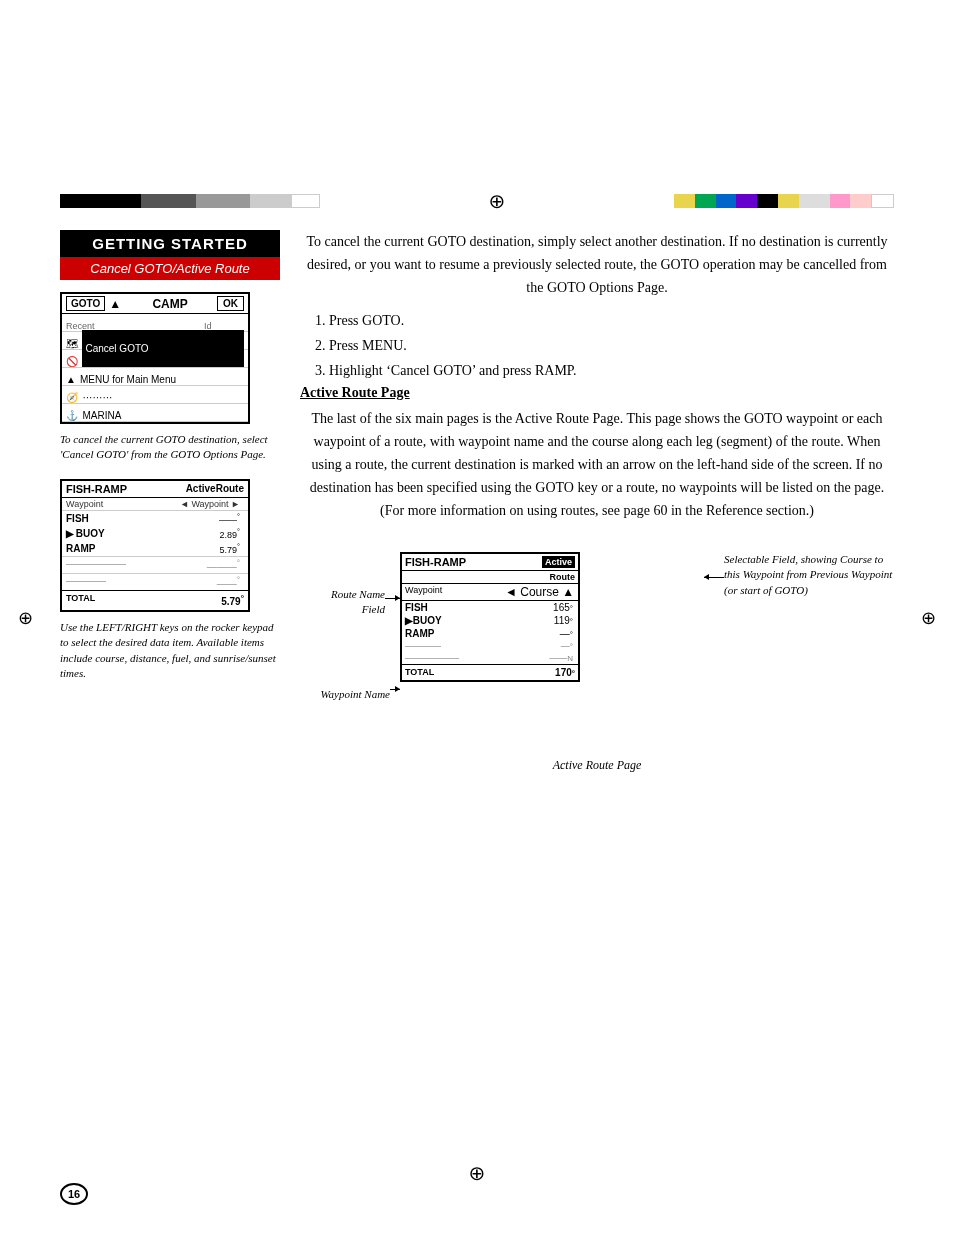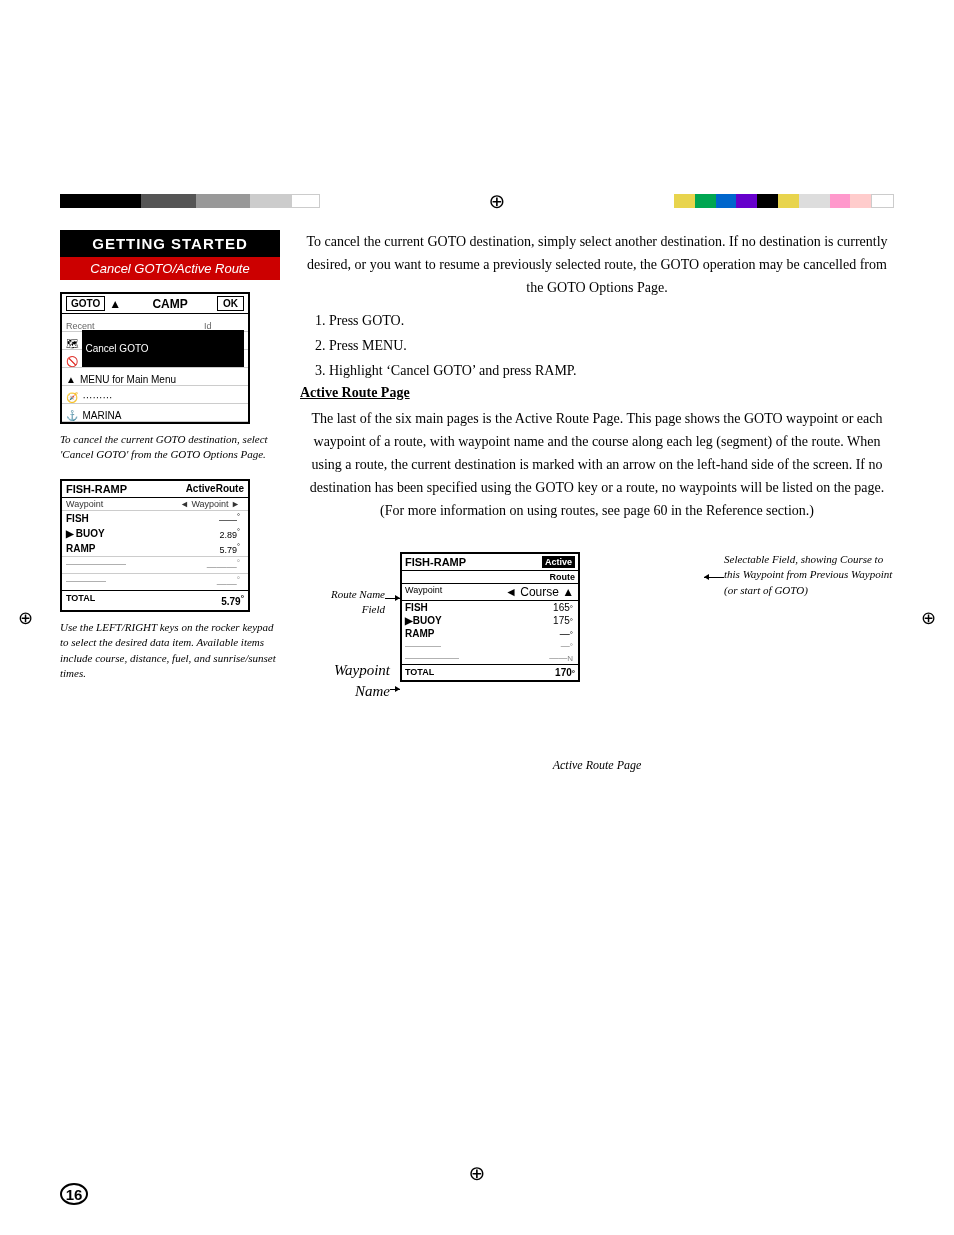"175" span { text: 175 -> 119 }
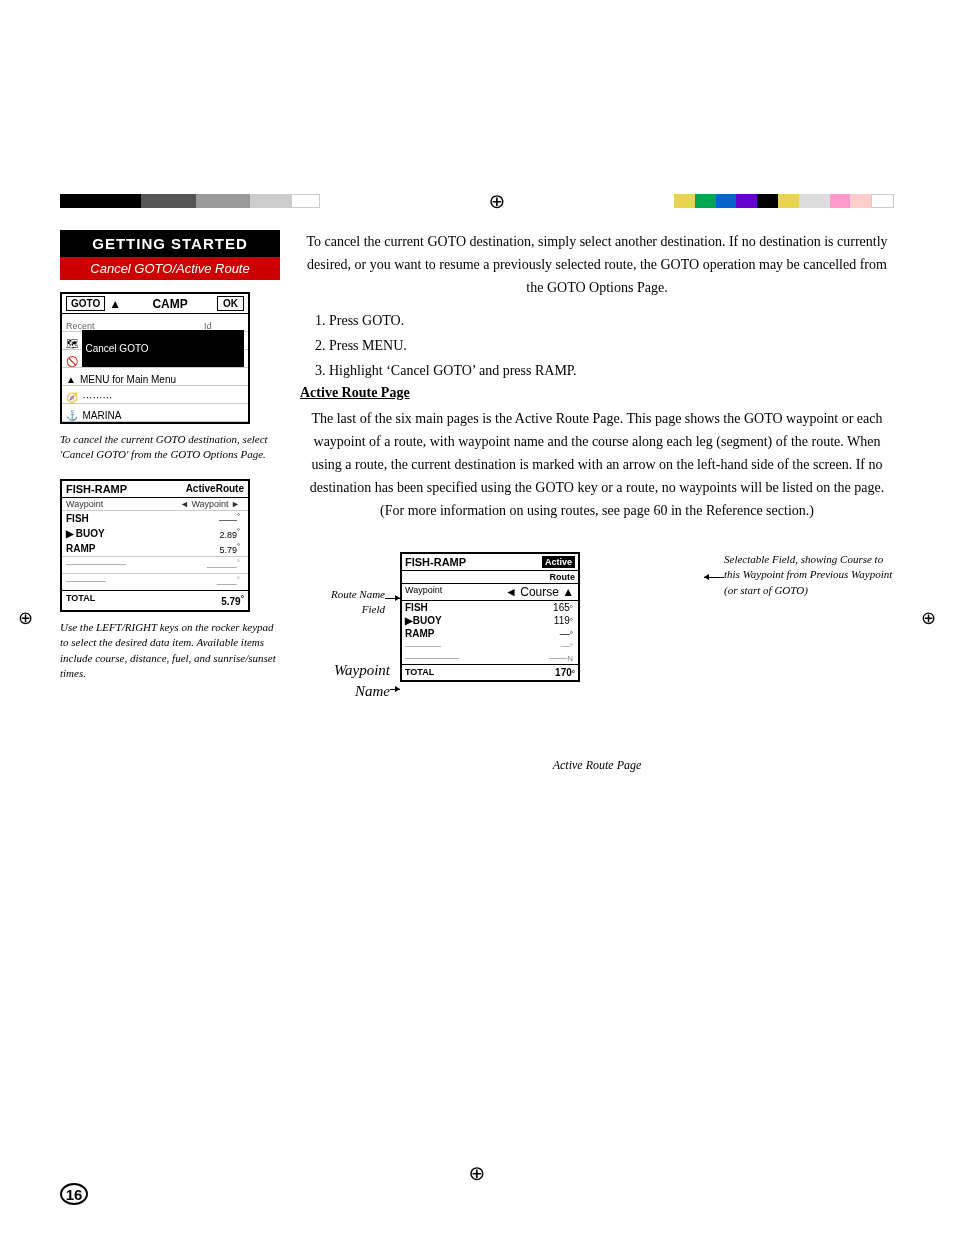"Waypoint Name" .annotation-waypoint { font-size: 15px -> 11px }
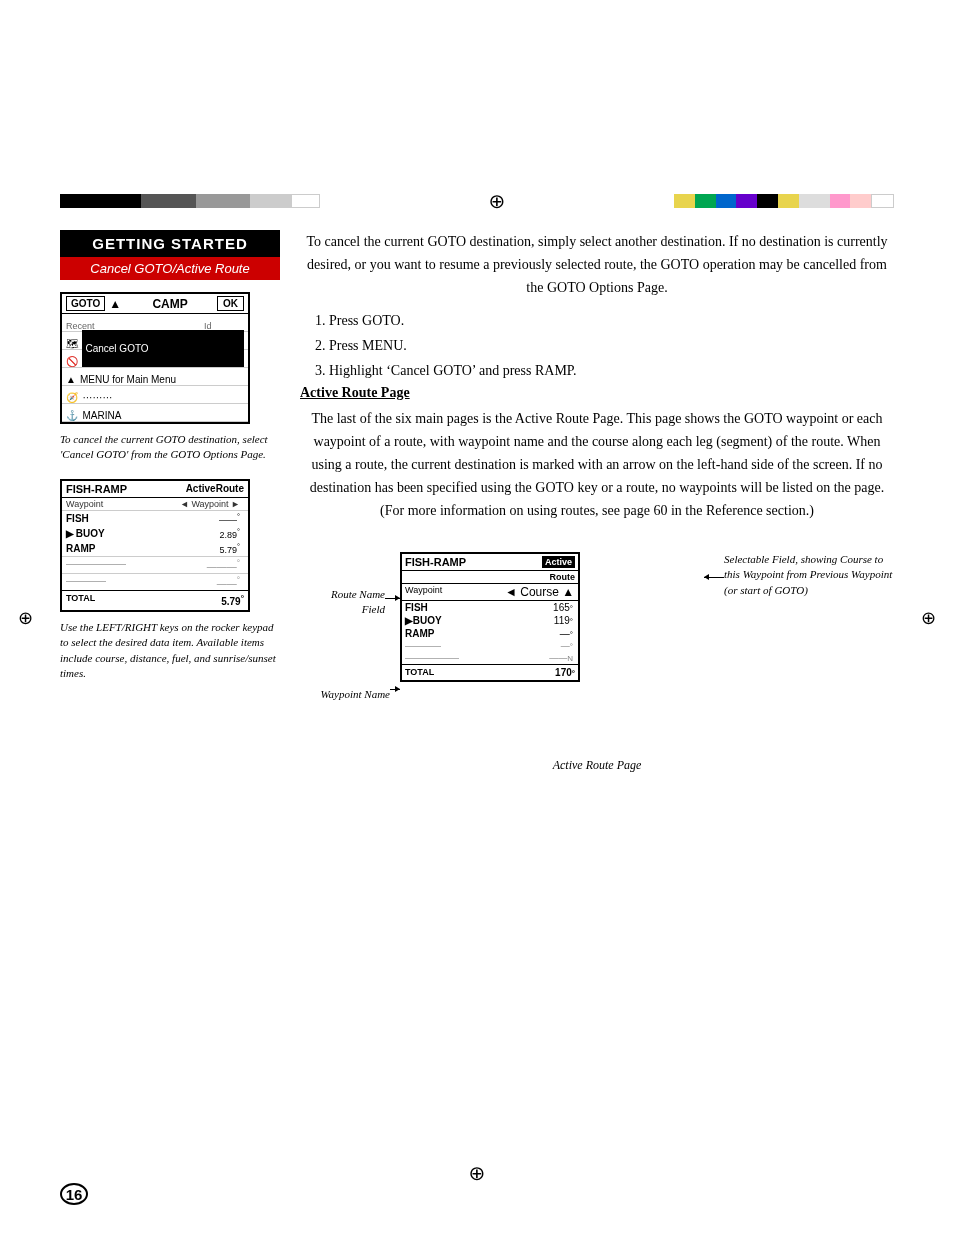"16" .page-number { font-size: 15px -> 11px }
